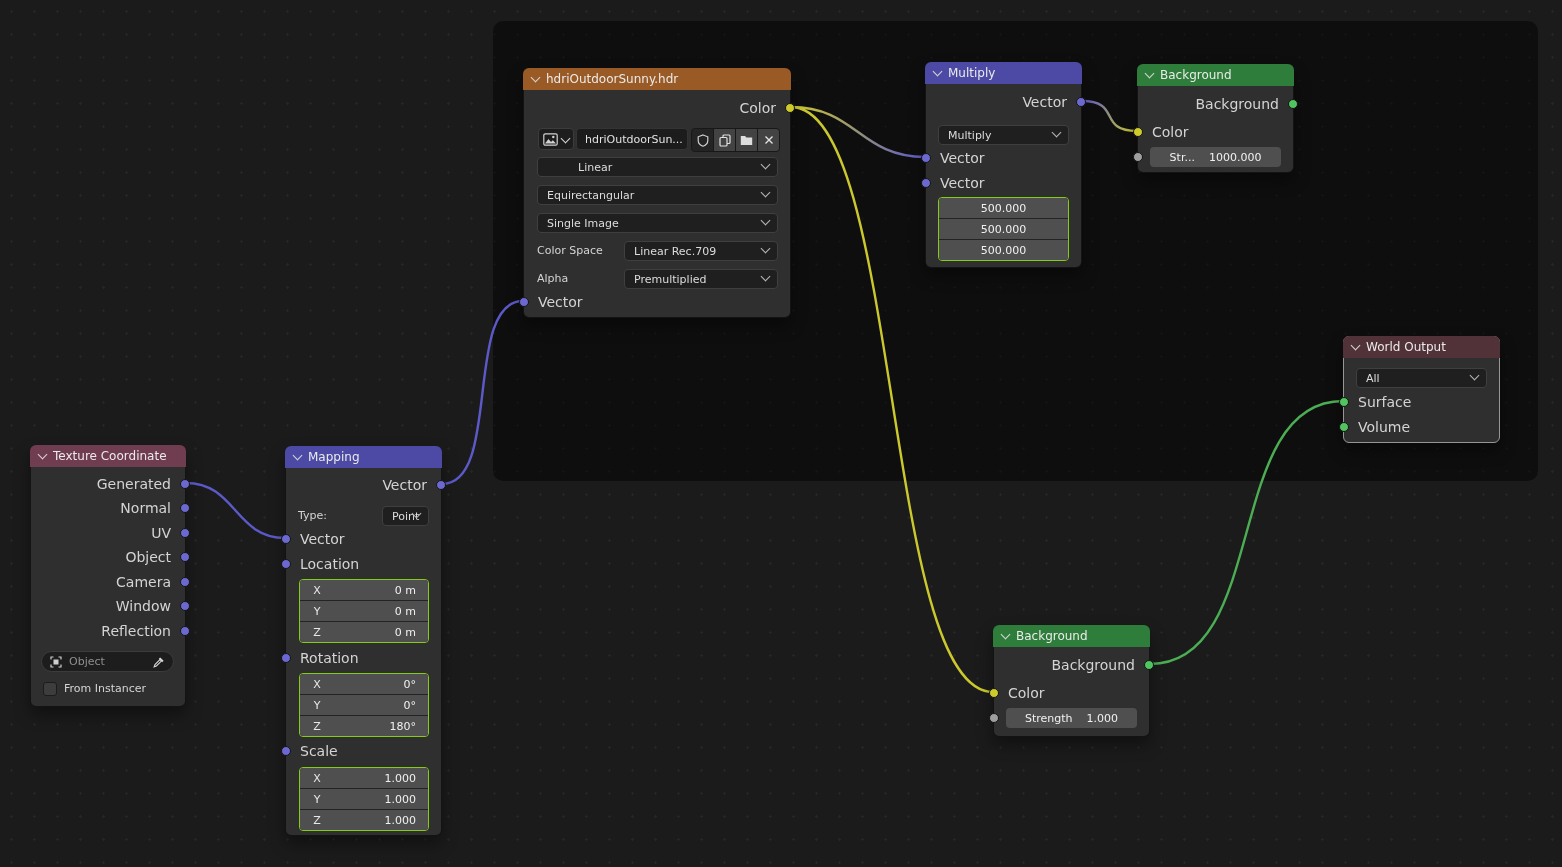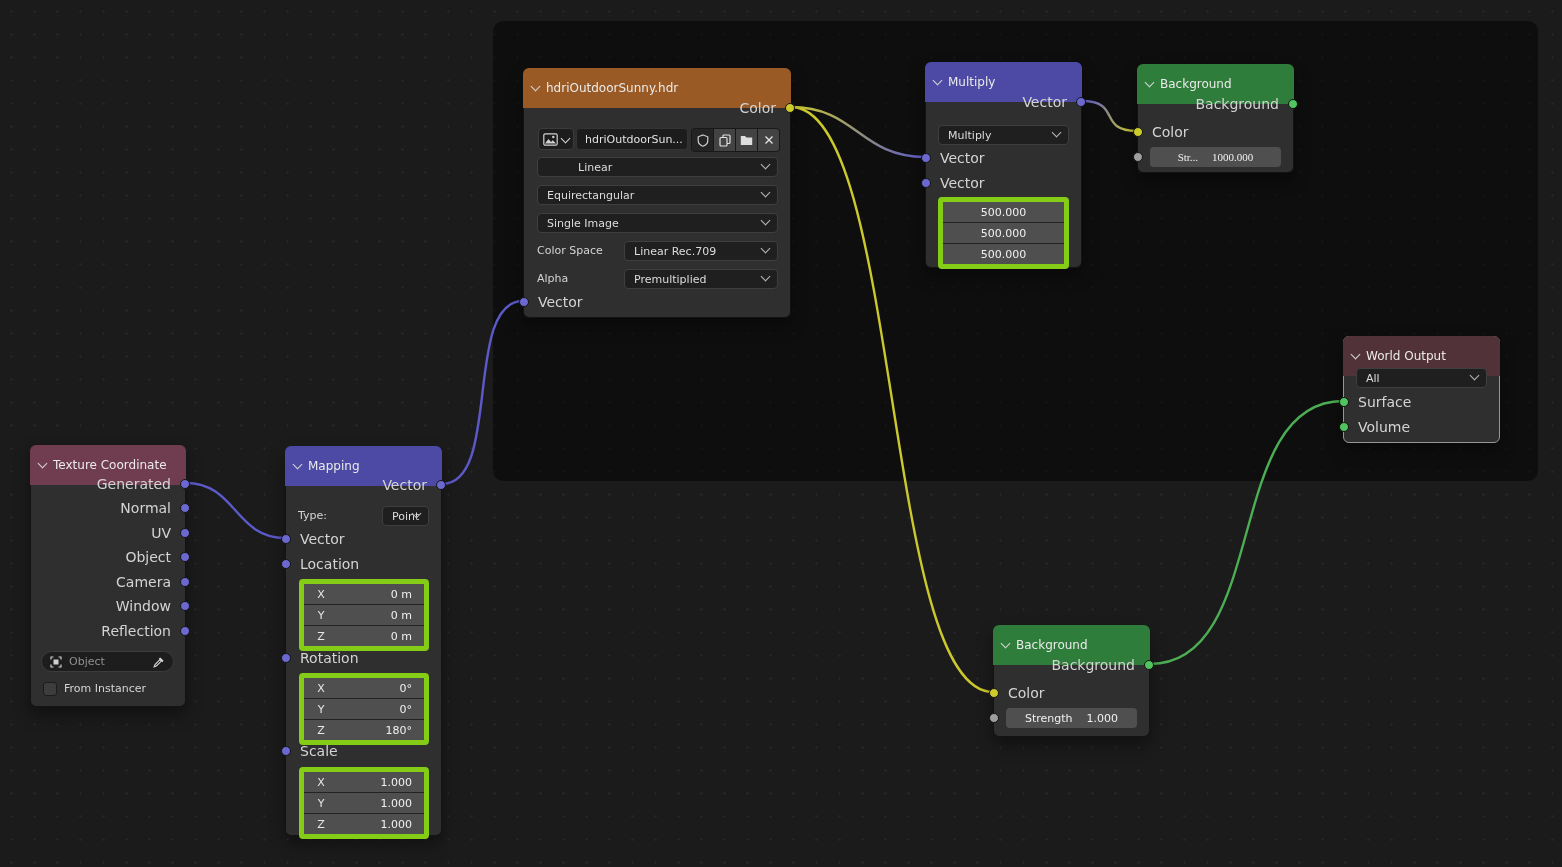"hdriOutdoorSunny.hdr" .nheader { height: 40px -> 22px }
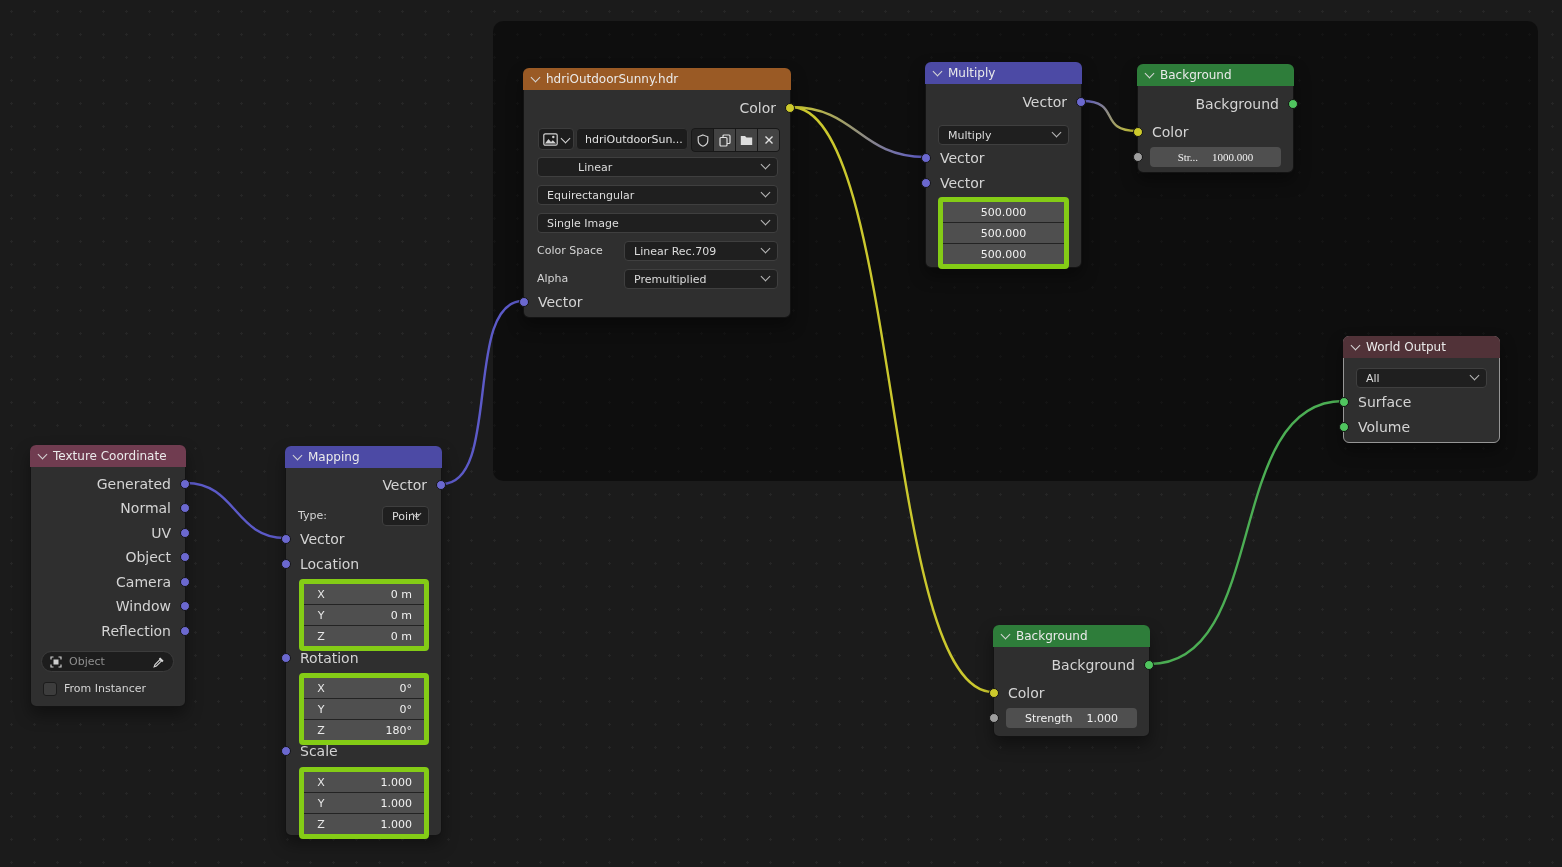"Str..." div.field { font-family: Liberation Serif, serif -> none }
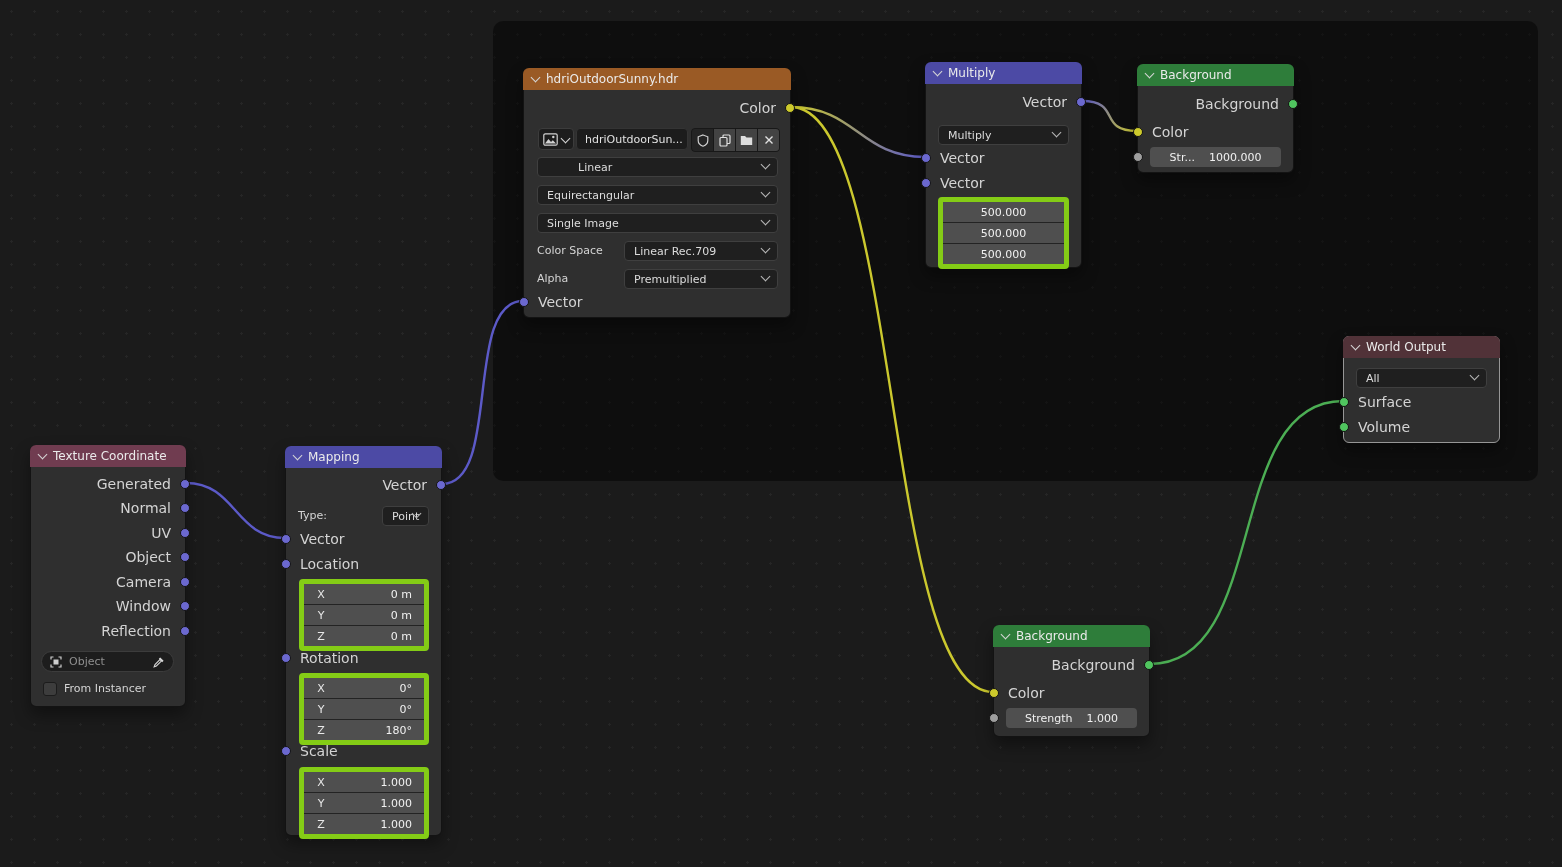"500.000" .stack { border: 5px solid #84cc16 -> 1px solid #84cc16 }
